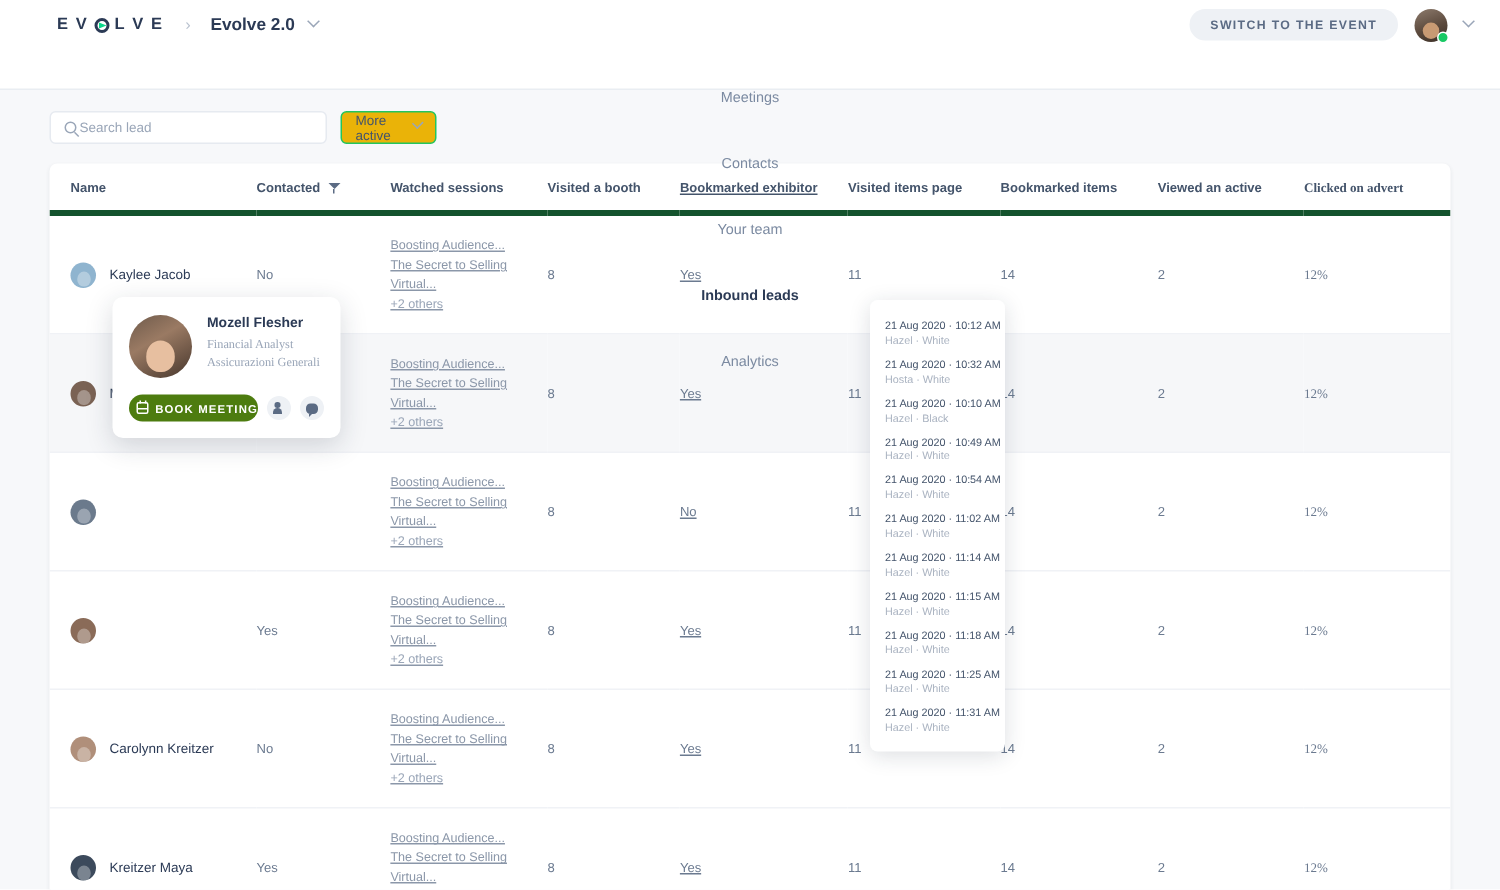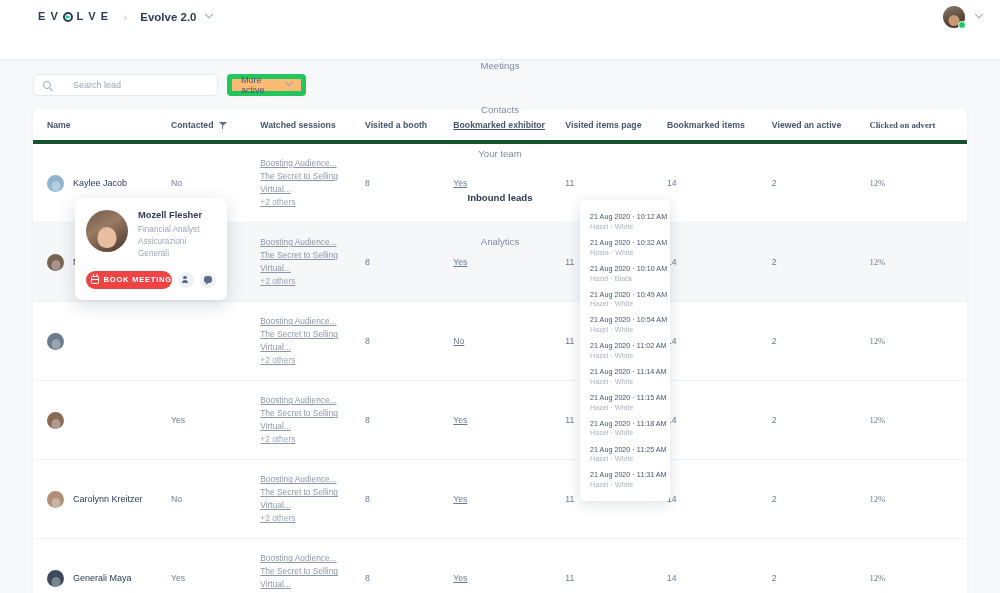"SWITCH TO THE EVENT" button.switch-pill { html: none -> <button>SWITCH TO THE EVENT</button> }
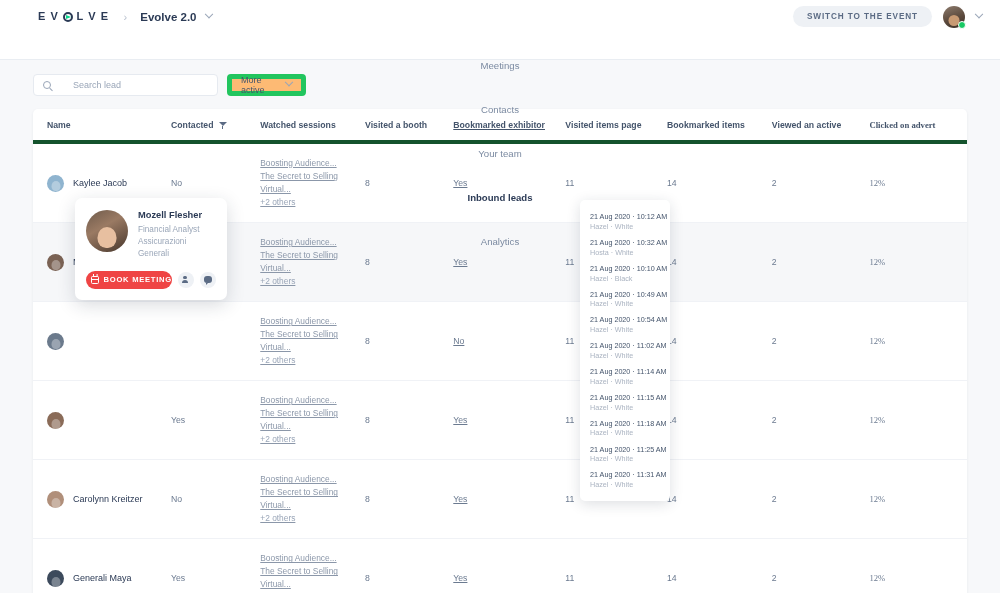"Search lead" .search-box { gap: 22px -> 2px }
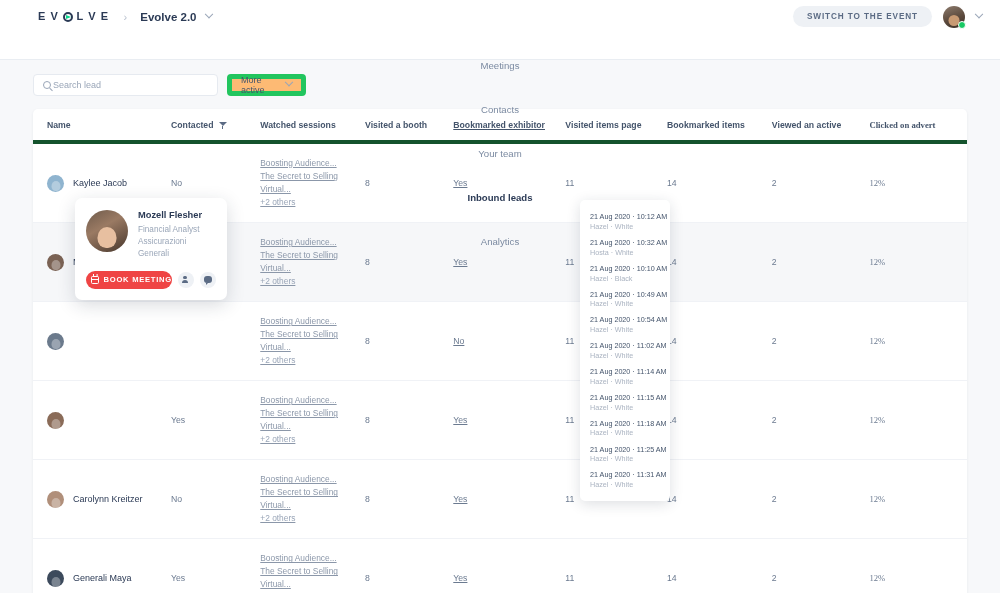"More active" .select-box { background: #fdba74 -> #eab308; border: 5px solid #22c55e -> 1px solid #22c55e; width: 79px -> 64px }
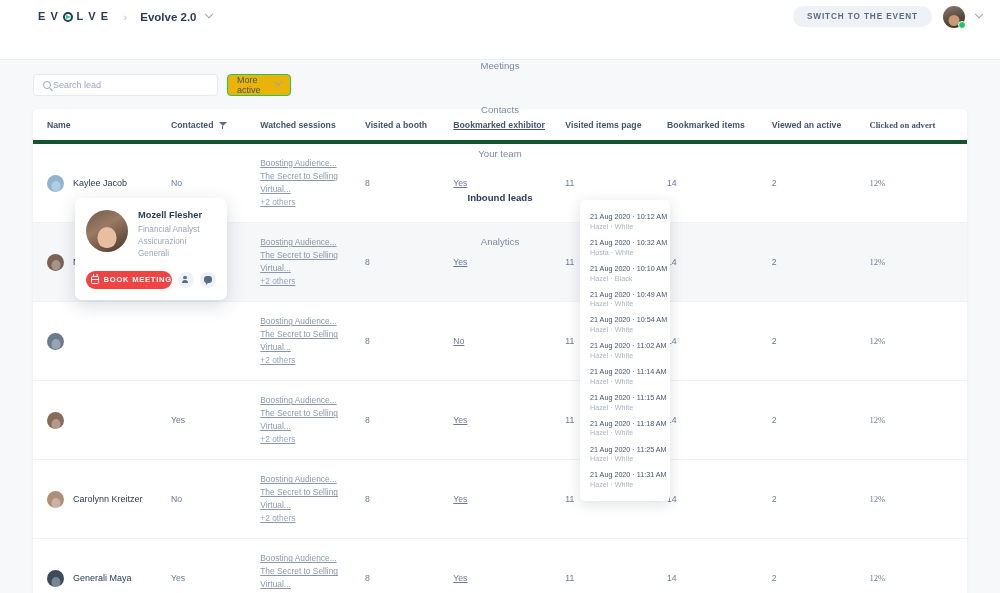"Financial Analyst" .pc-role, .pc-org { font-family: none -> Liberation Serif, serif }
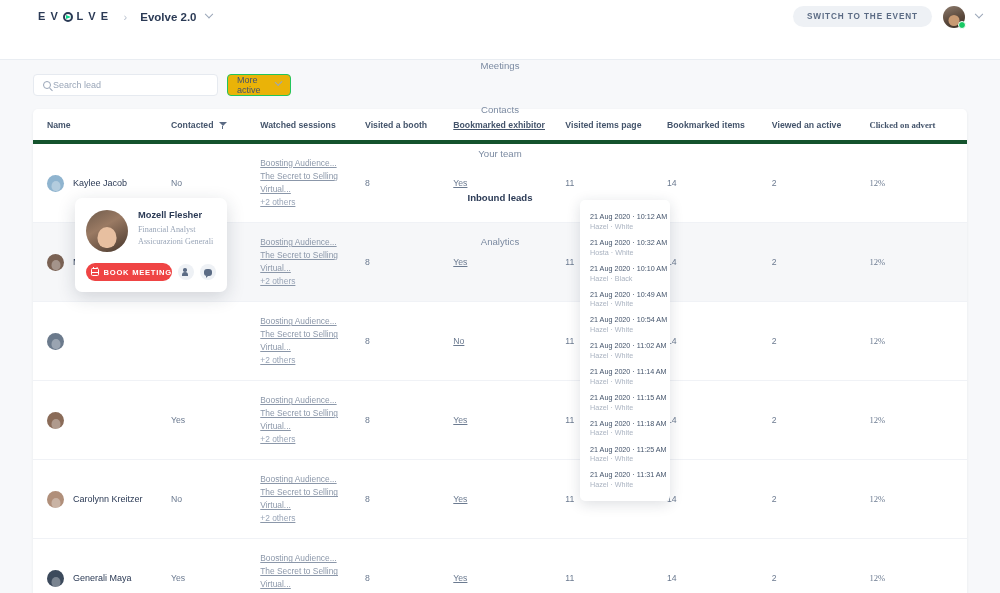"BOOK MEETING" .book-btn { background: #ef4444 -> #4d7c0f }
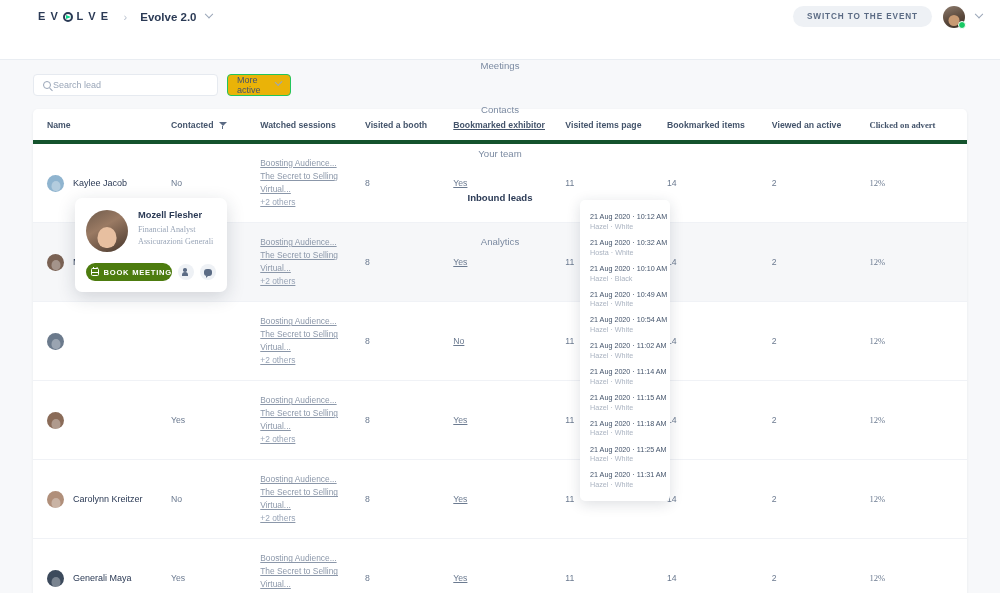"Generali Maya" span.name-txt { text: Generali -> Kreitzer }
